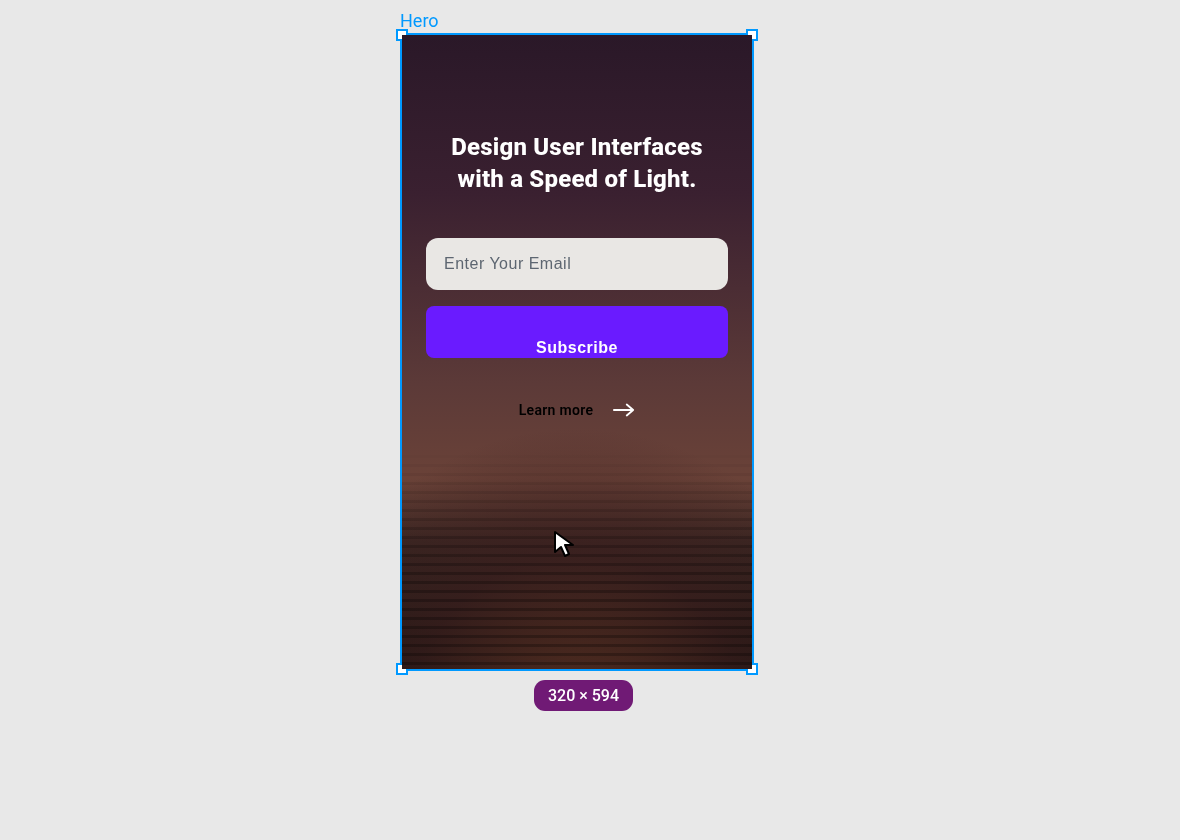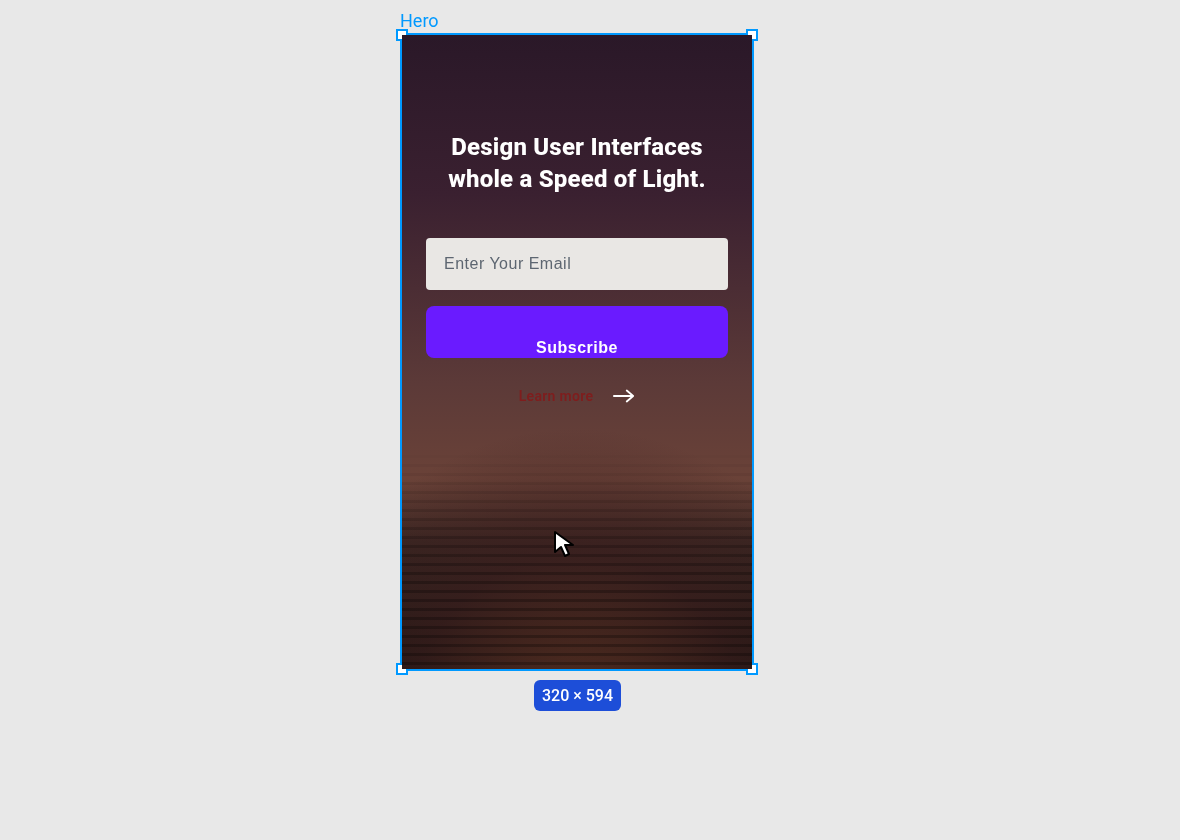"Design User Interfaces whole a" div.headline { text: whole -> with }
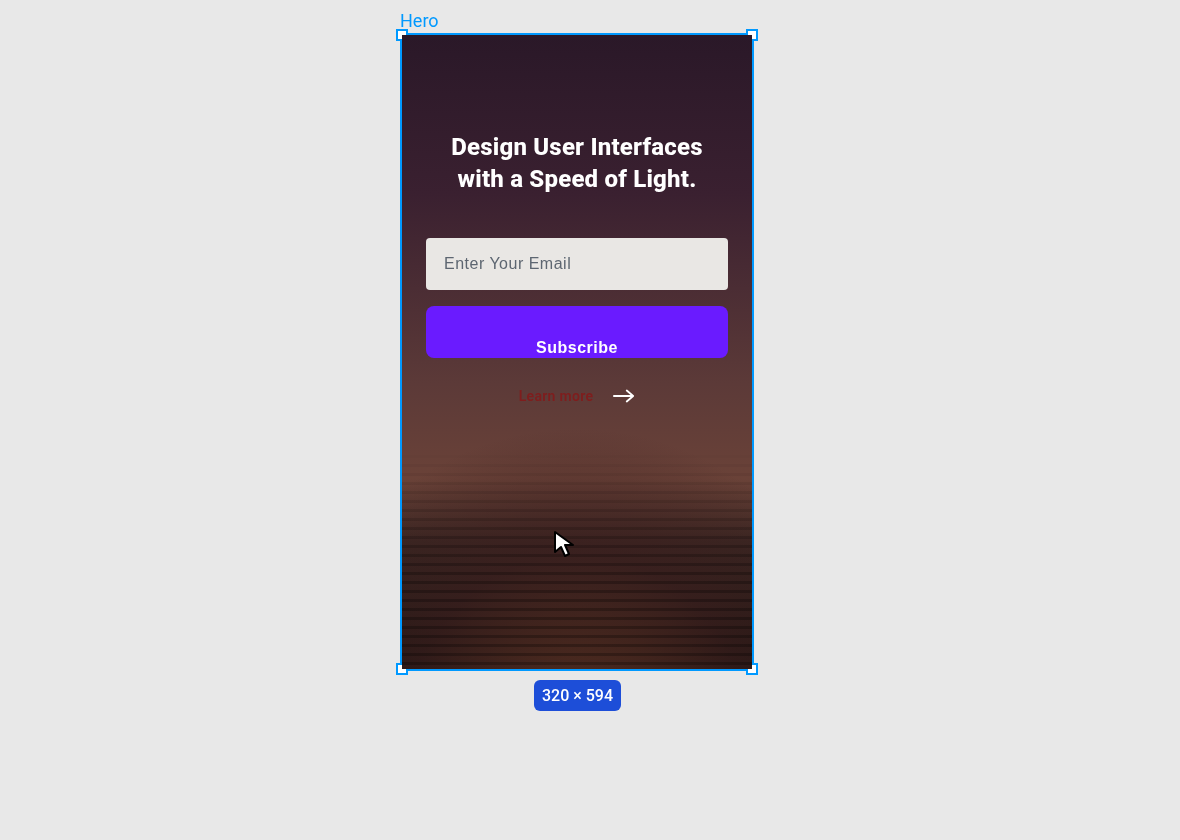"Enter Your Email" .email { border-radius: 4px -> 12px }
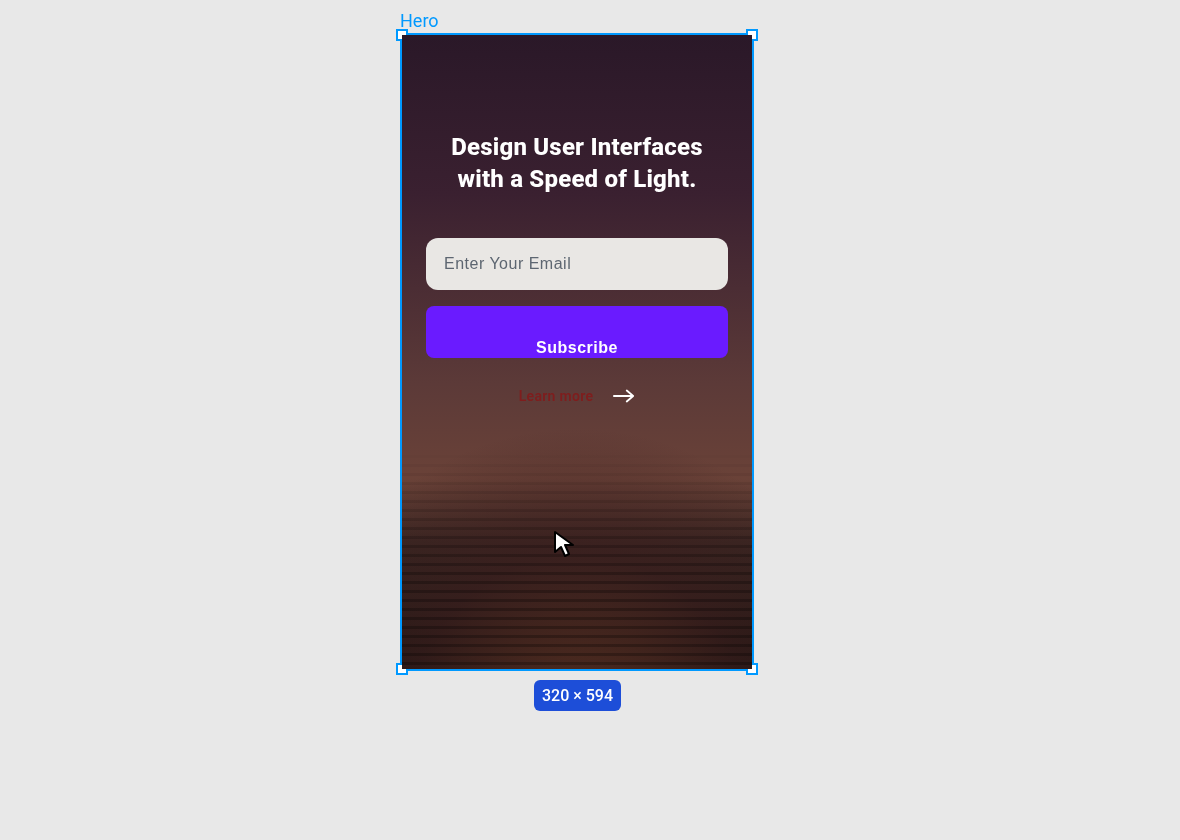"Learn more" .learn { color: #7f1d1d -> #000000; margin-top: 30px -> 44px }
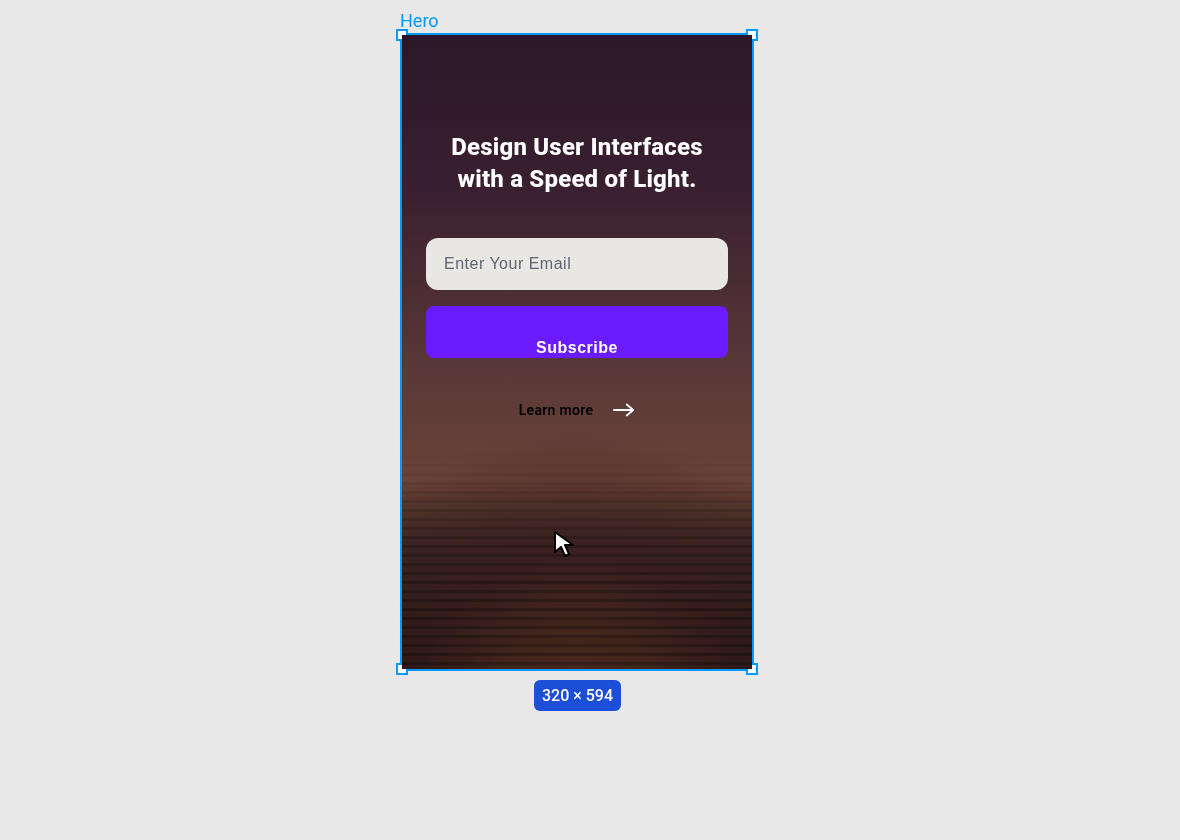"320 × 594" .dim-badge { background: #1d4ed8 -> #701a75; border-radius: 6px -> 11px; padding: 6px 8px -> 6px 14px }
